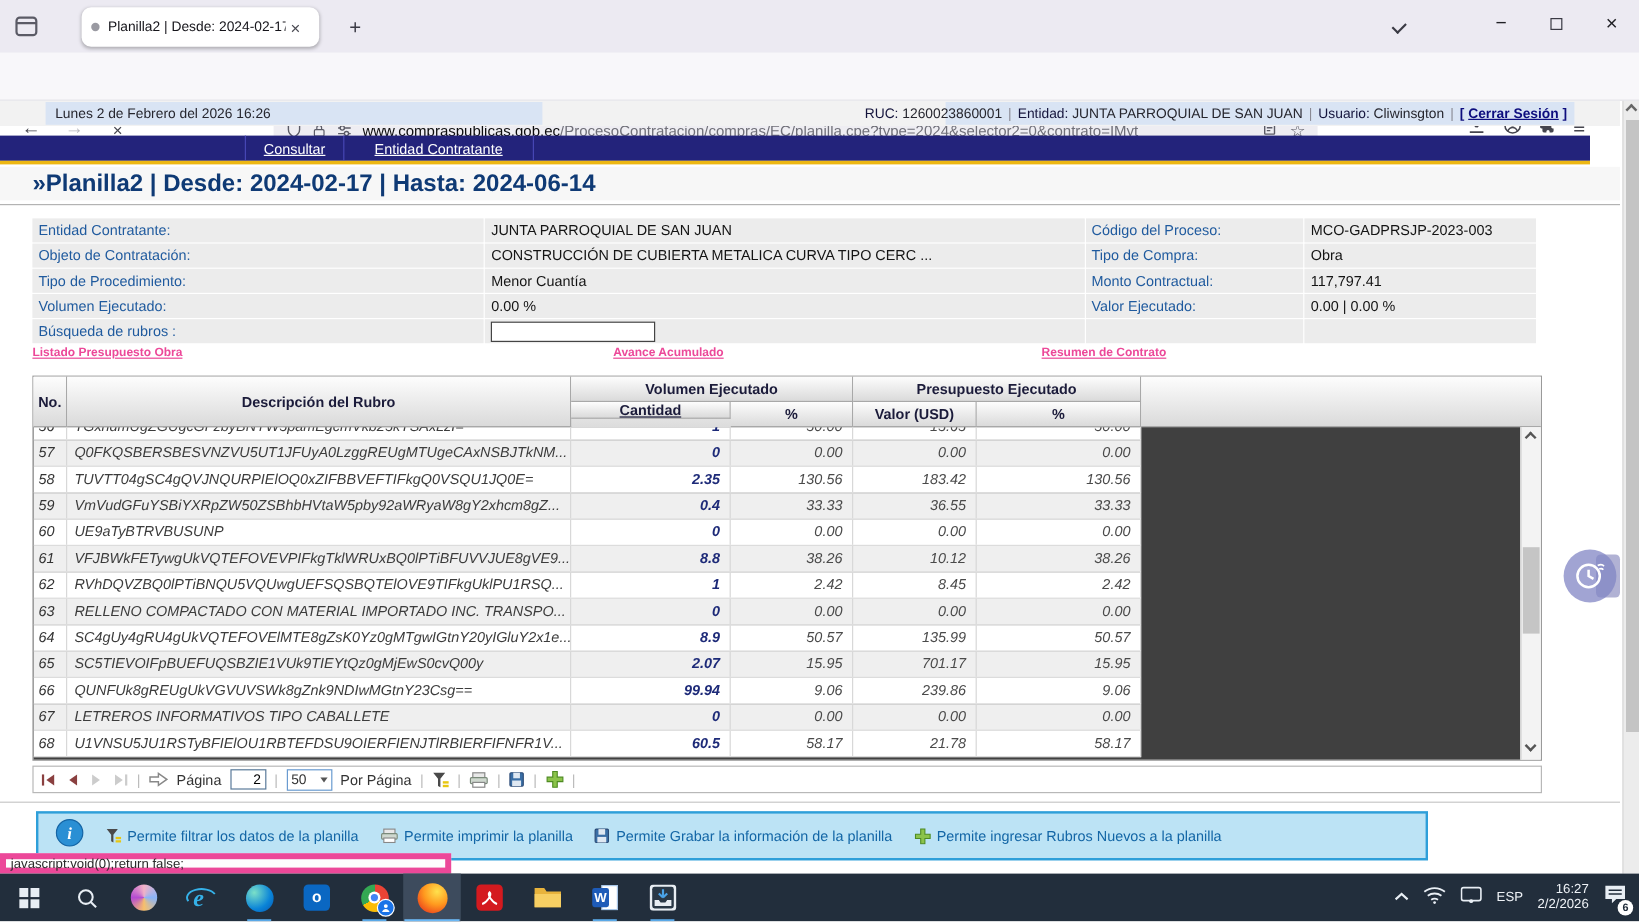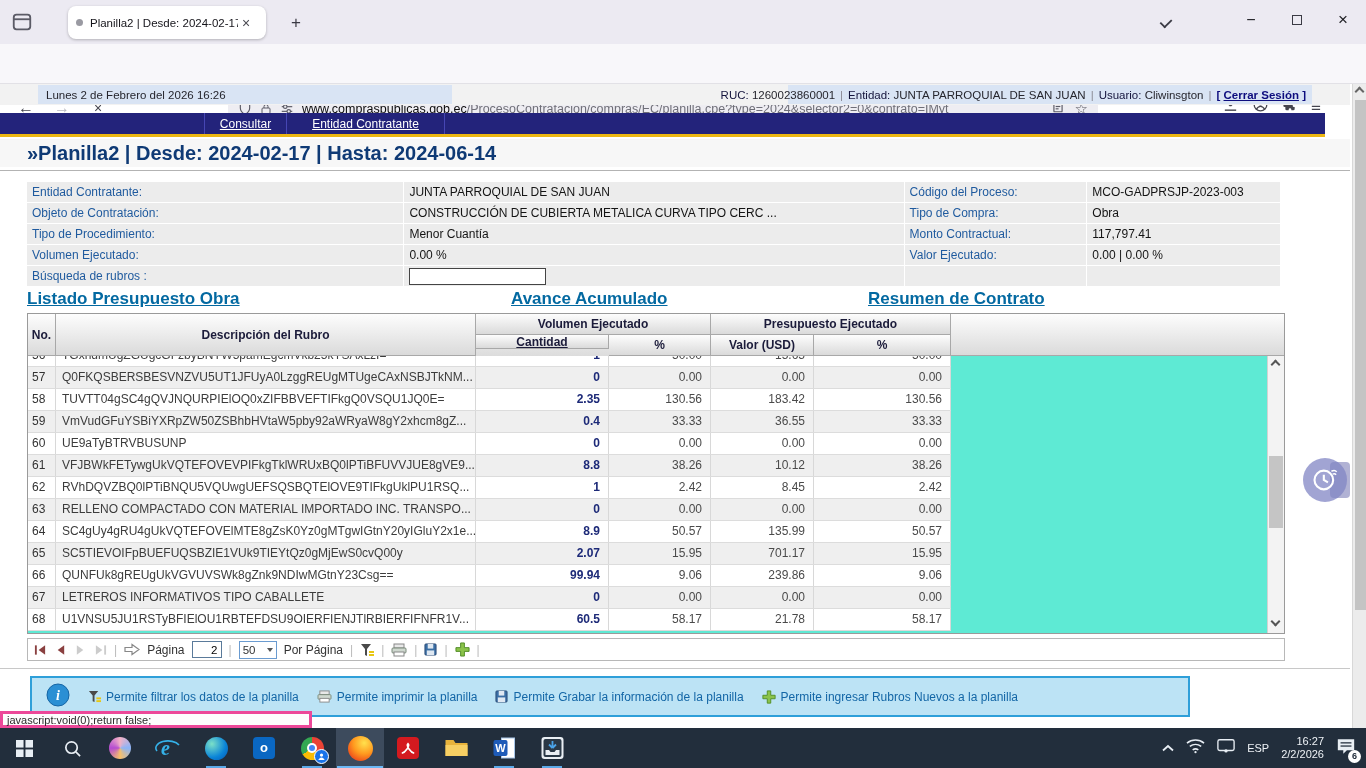"Listado Presupuesto Obra" .plink { color: #0369a1 -> #ec4899; font-size: 17px -> 10px }
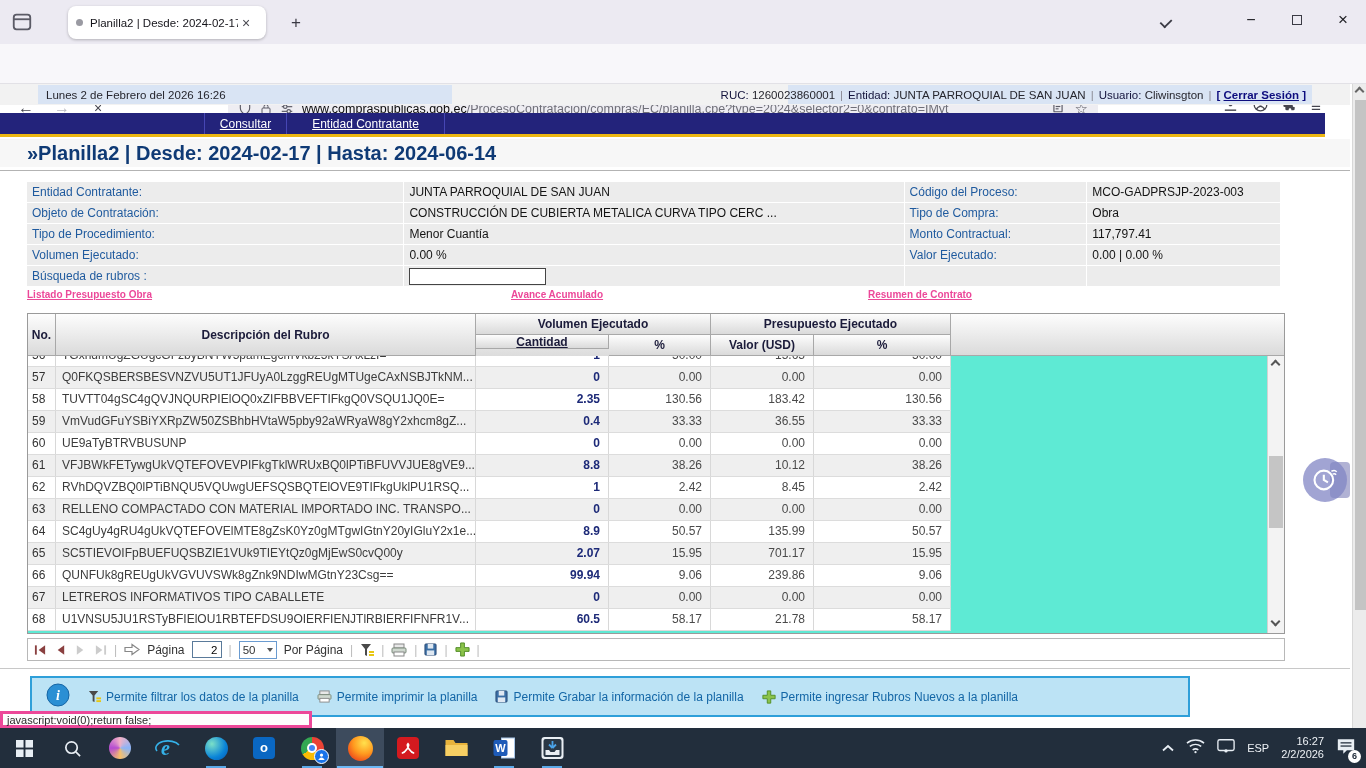"57" .tbody { background: #5eead4 -> #404040; font-style: none -> italic }
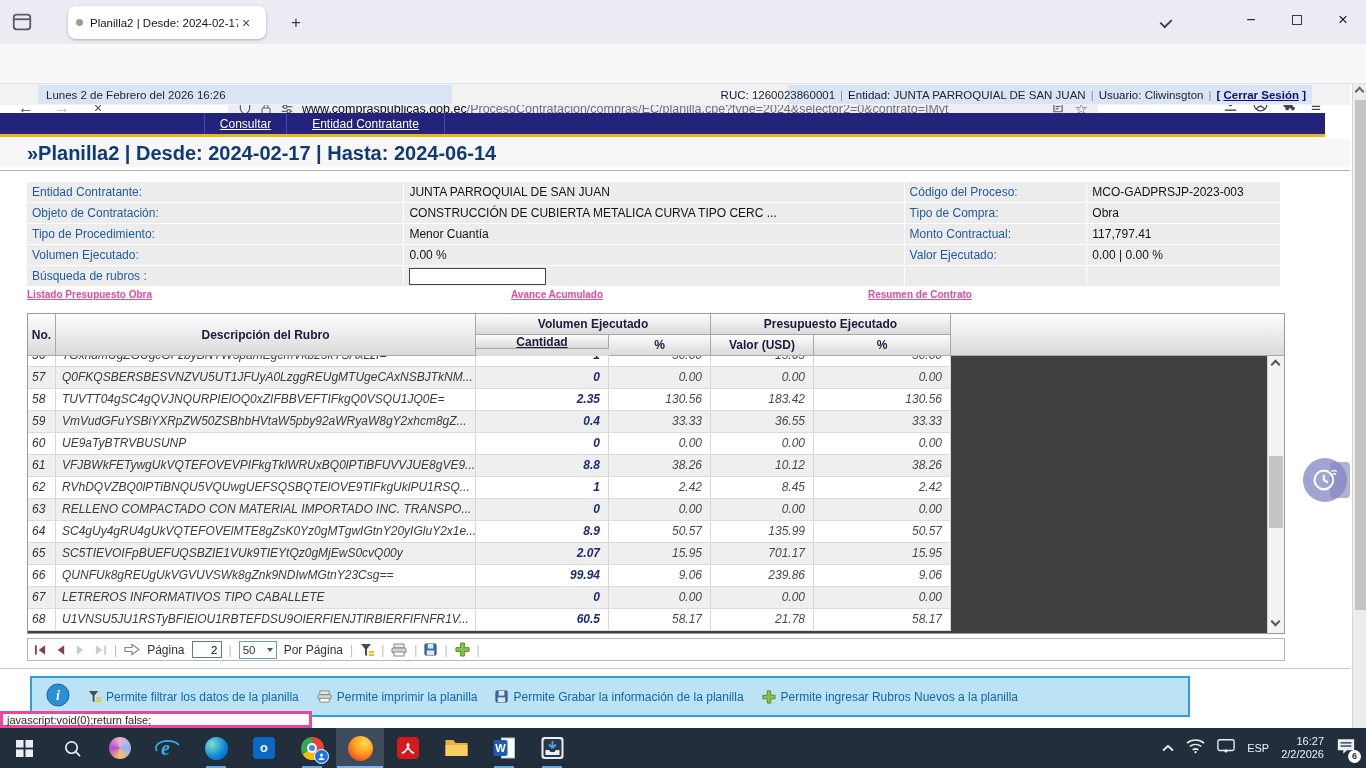"javascript:void(0);return false;" .statusbar { border: 3px solid #ec4899 -> 5px solid #ec4899; width: 312px -> 376px }
